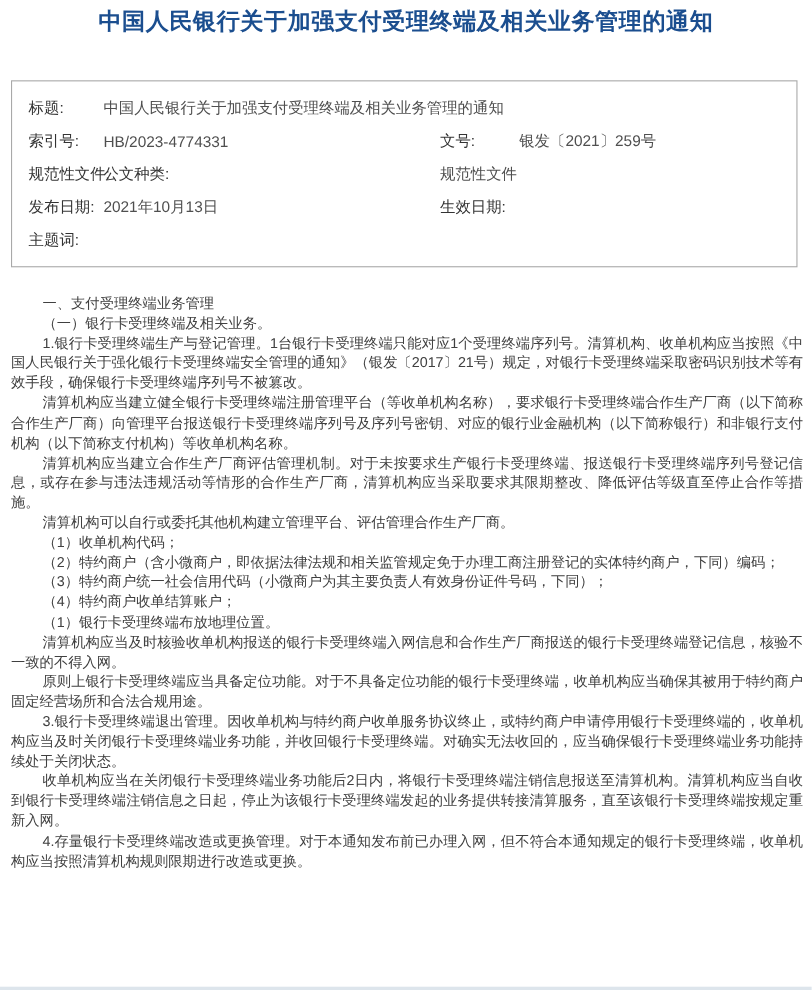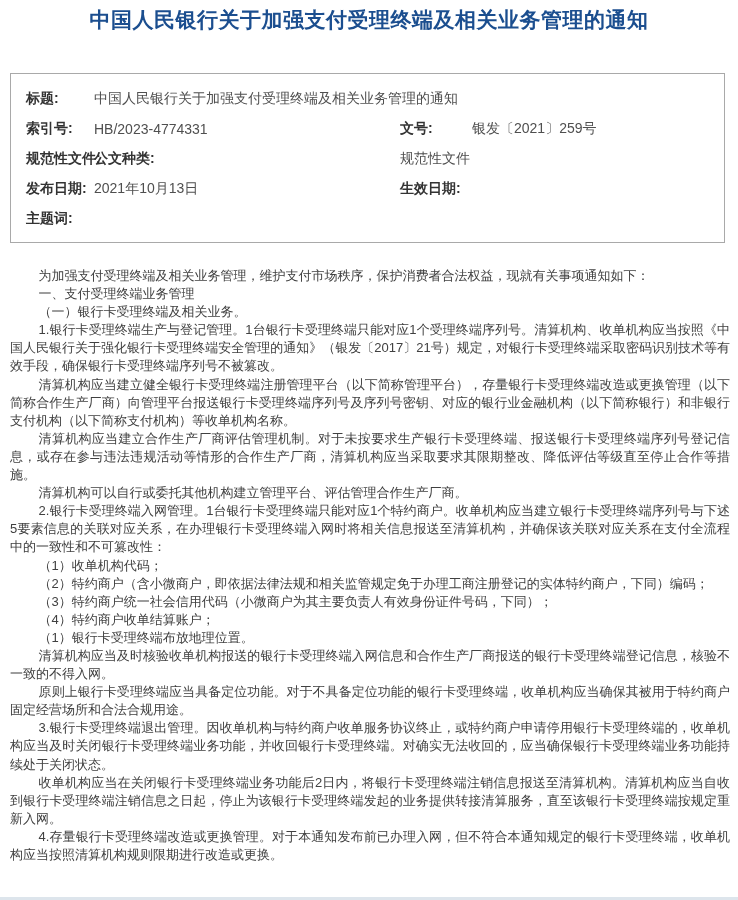"标题:" .m-label { font-weight: bold -> normal }
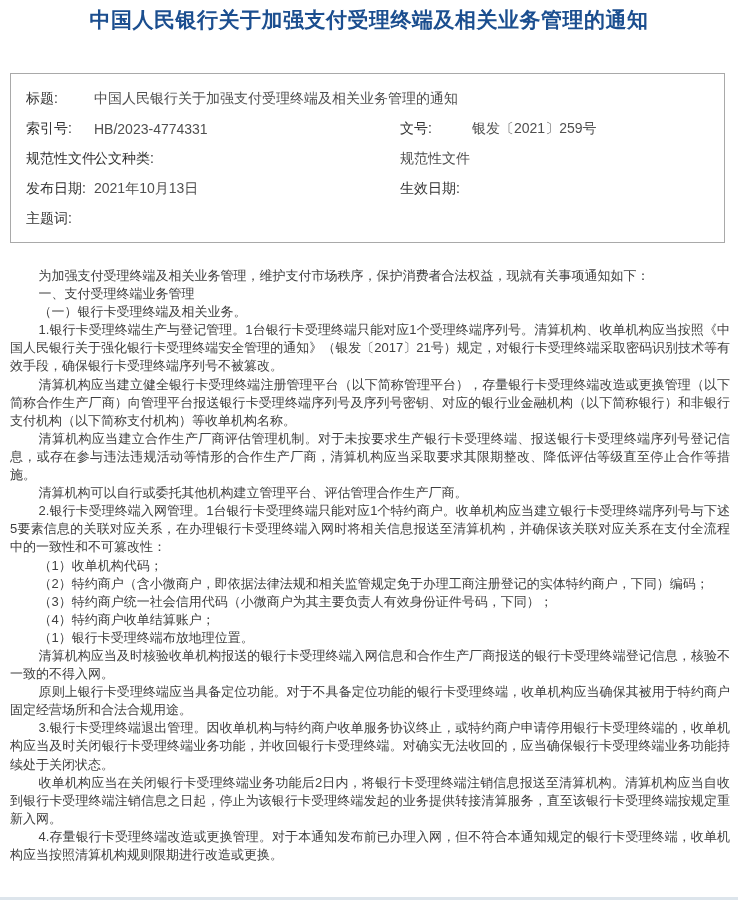"为加强支付受理终端及相关业务管理，维护支付市场秩序，保护消费者合法权益，现就有关" p { html: <p>为加强支付受理终端及相关业务管理，维护支付市场秩序，保护消费者合法权益，现就有关事项通知如下：</p> -> none }
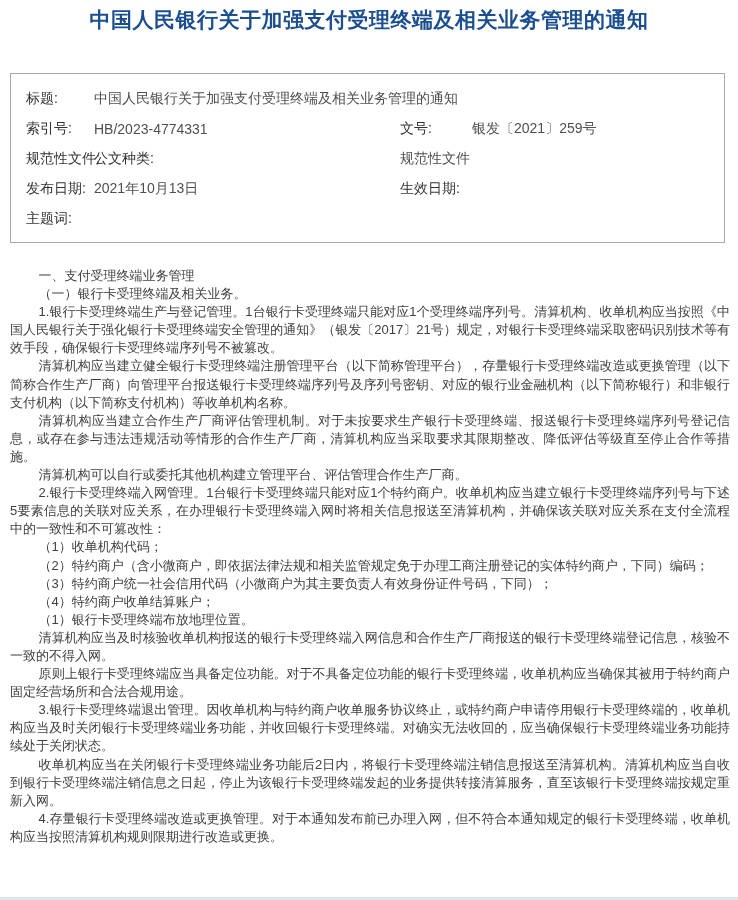"清算机构应当建立健全银行卡受理终端注册管理平台（以下简称管理平台），存量银行卡受" p { text: 以下简称管理平台），存量银行卡受理终端改造或更换管理 -> 等收单机构名称），要求银行卡受理终端合作生产厂商 }
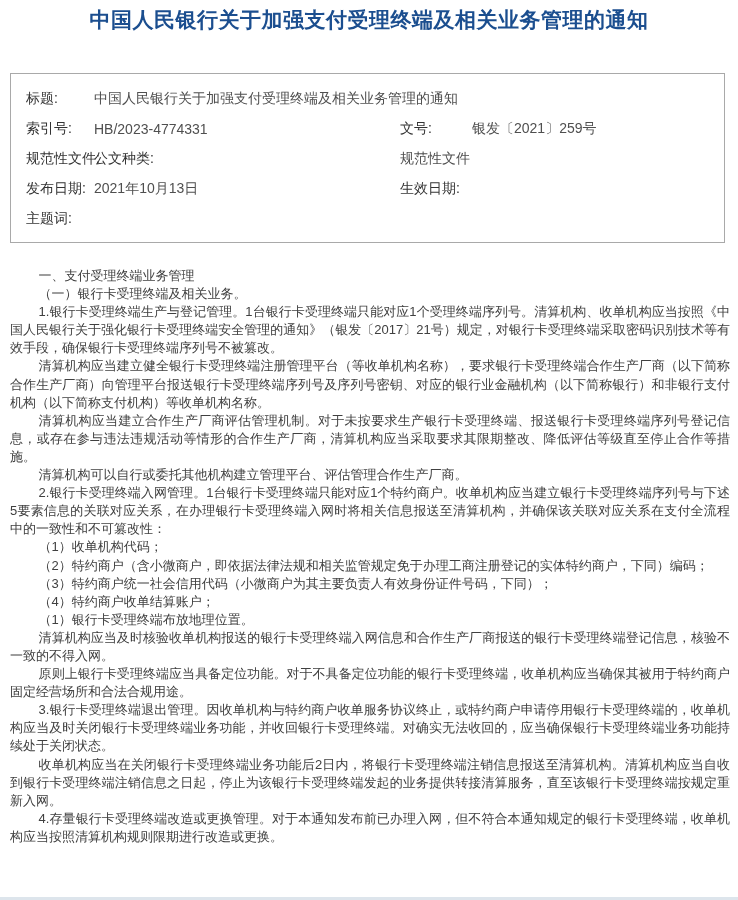"2.银行卡受理终端入网管理。1台银行卡受理终端只能对应1个特约商户。收单机构应当" p { html: <p>2.银行卡受理终端入网管理。1台银行卡受理终端只能对应1个特约商户。收单机构应当建立银行卡受理终端序列号与下述5要素信息的关联对应关系，在办理银行卡受理终端入网时将相关信息报送至清算机构，并确保该关联对应关系在支付全流程中的一致性和不可篡改性：</p> -> none }
